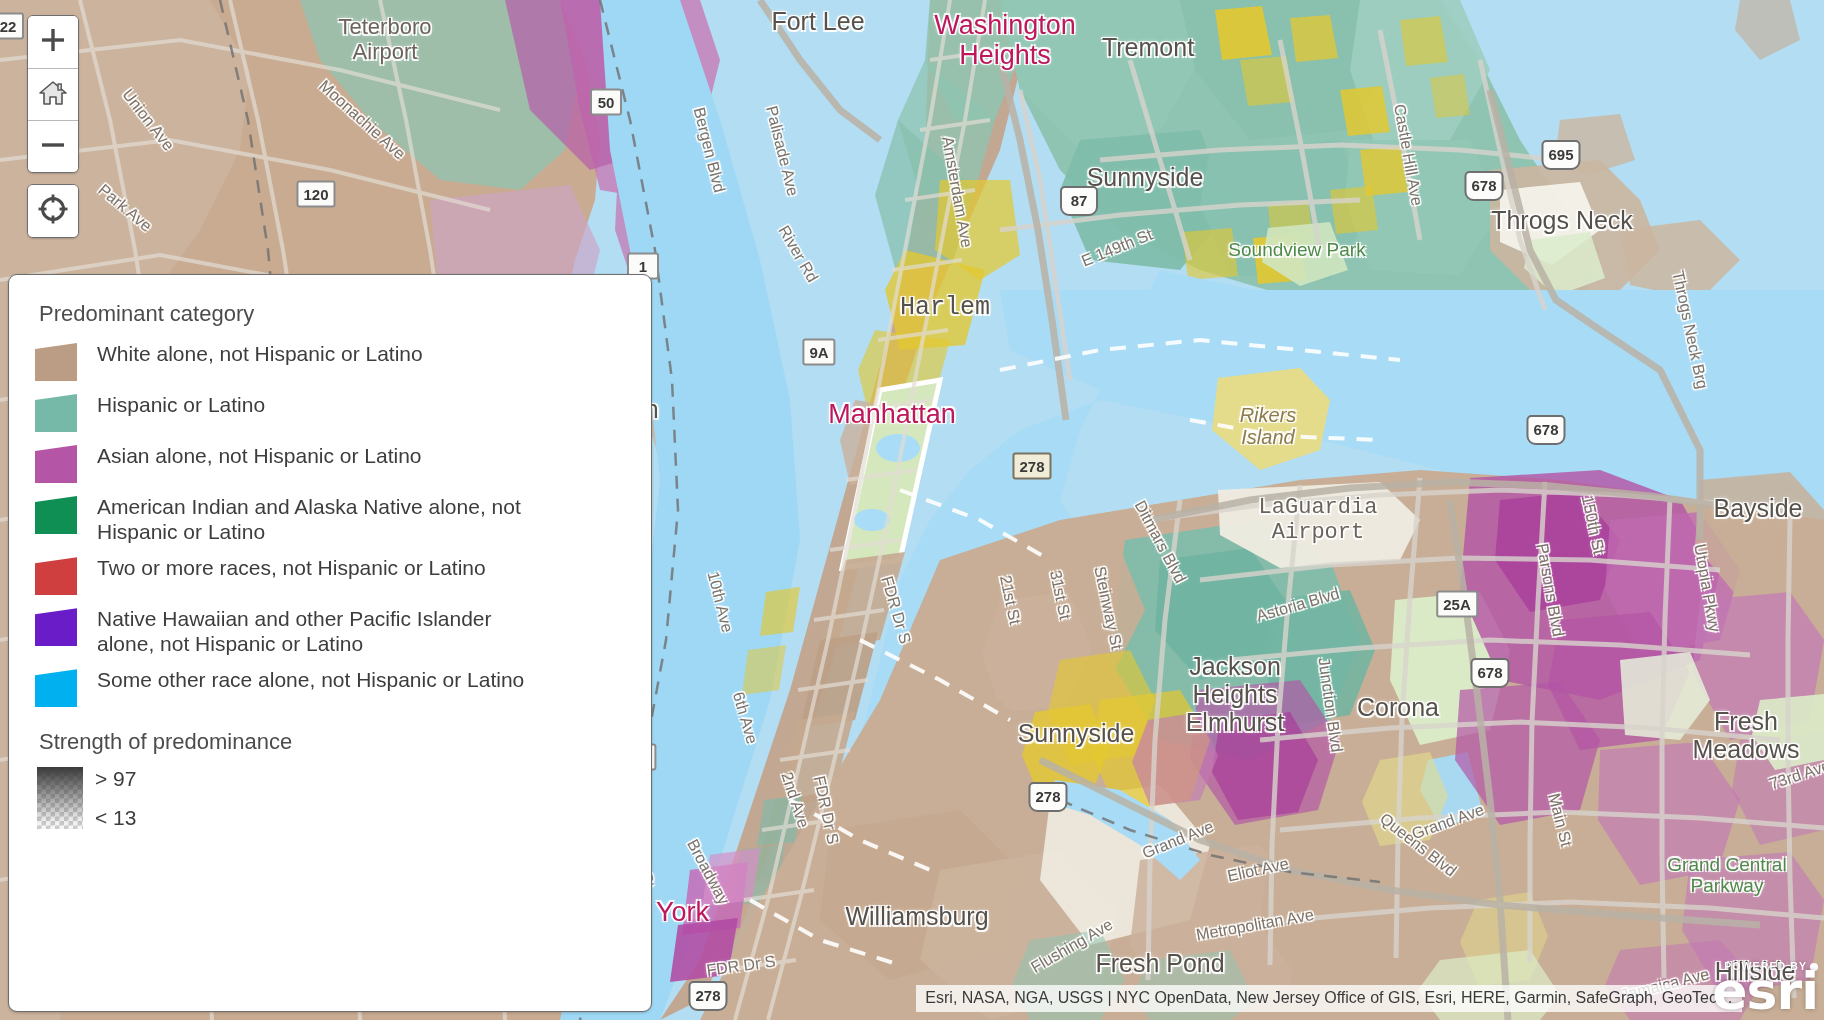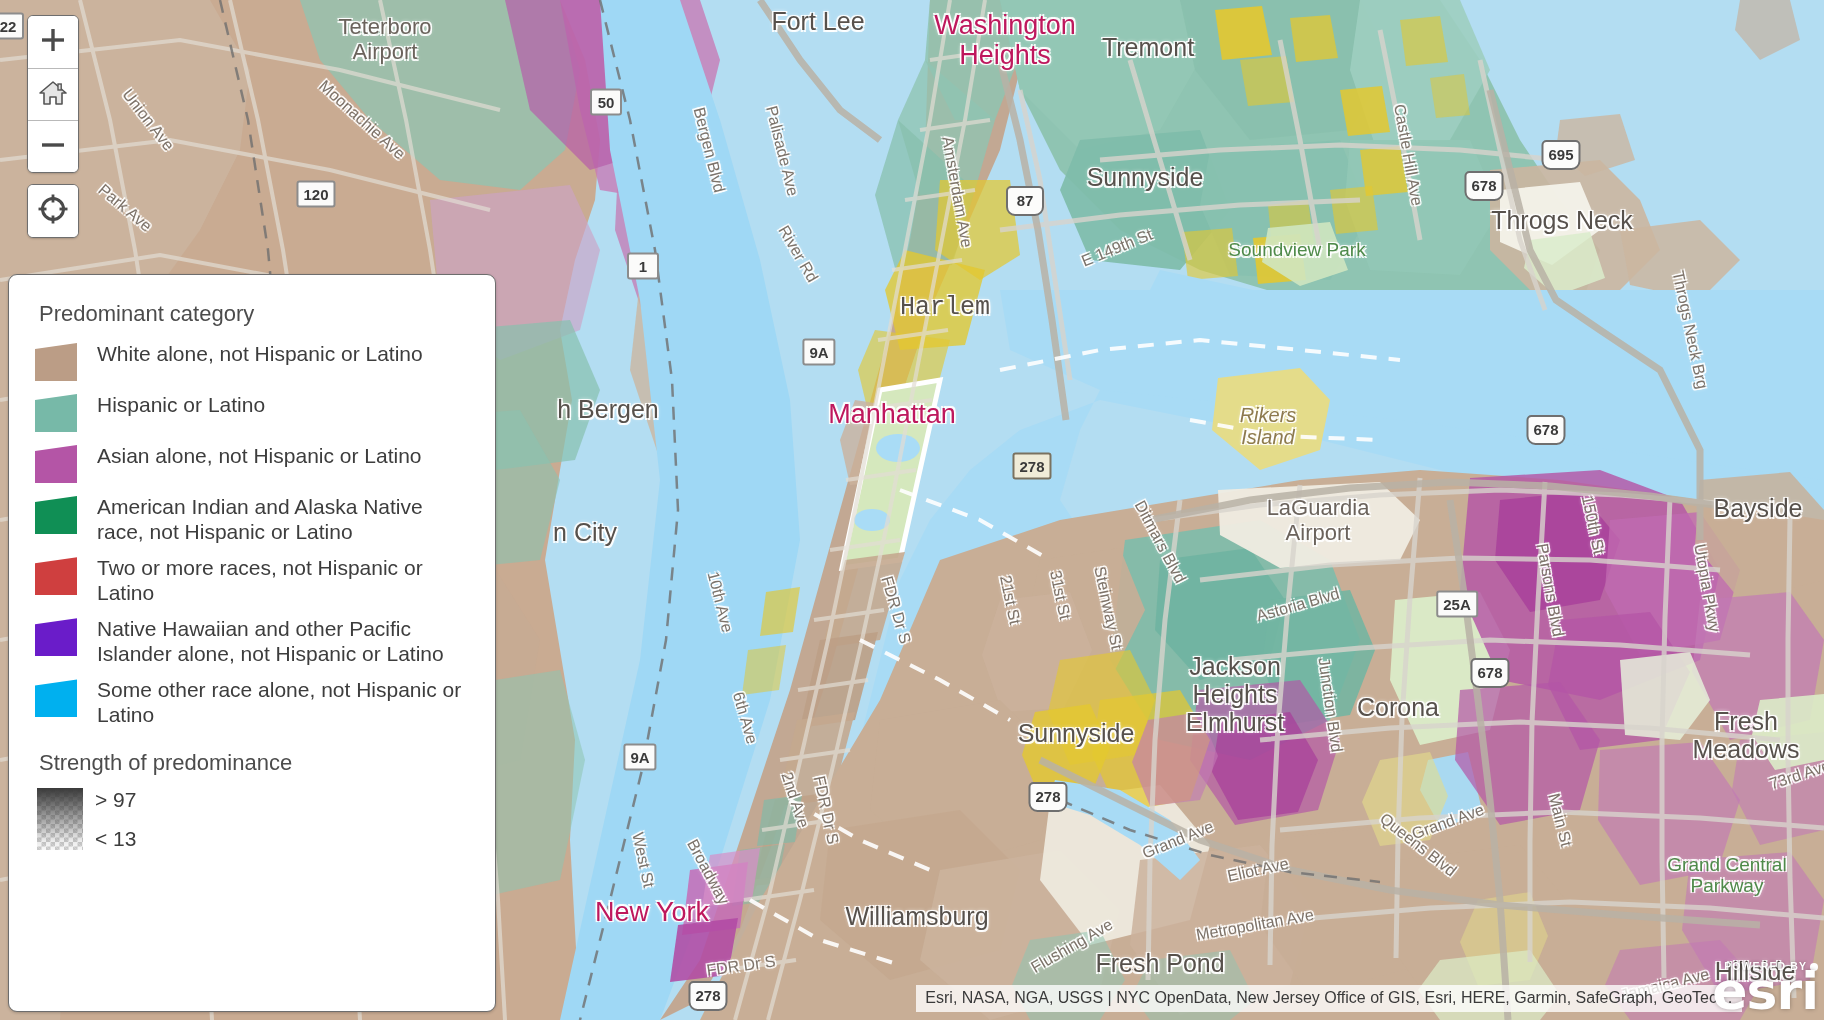"87" div.shield { left: 1025px -> 1079px }
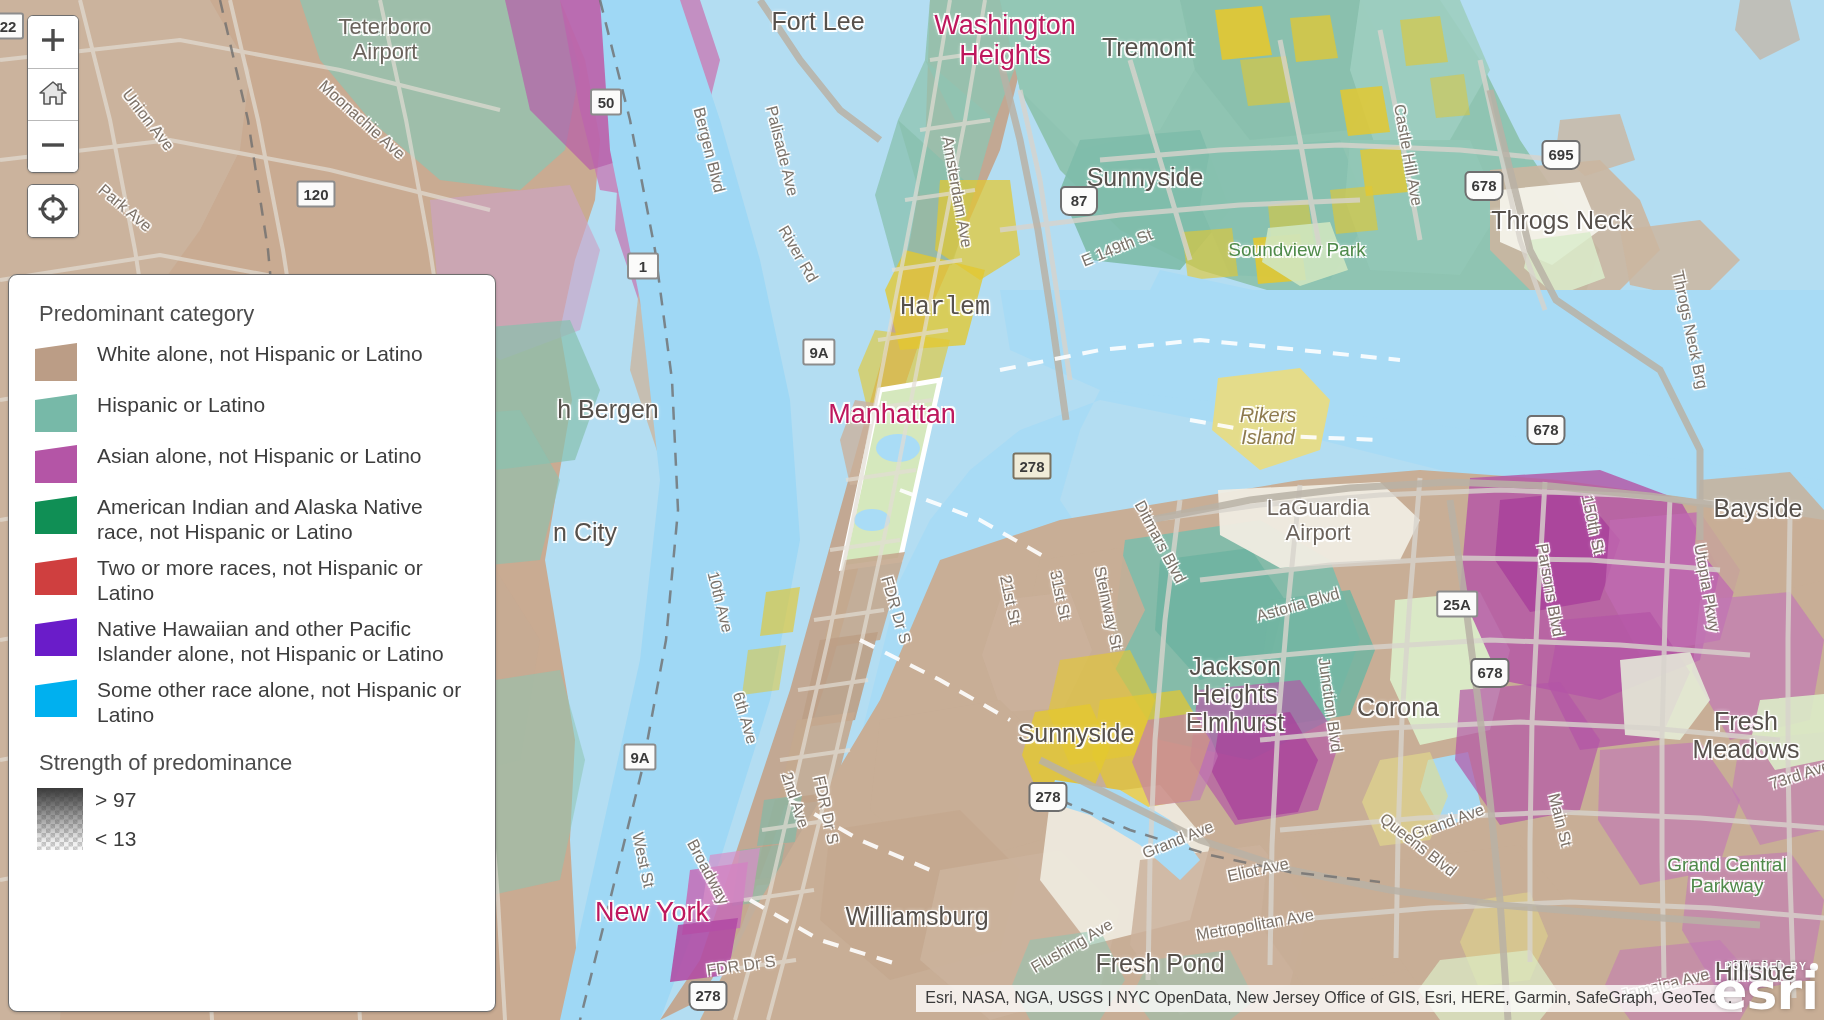"Predominant category" #legend { width: 488px -> 644px }
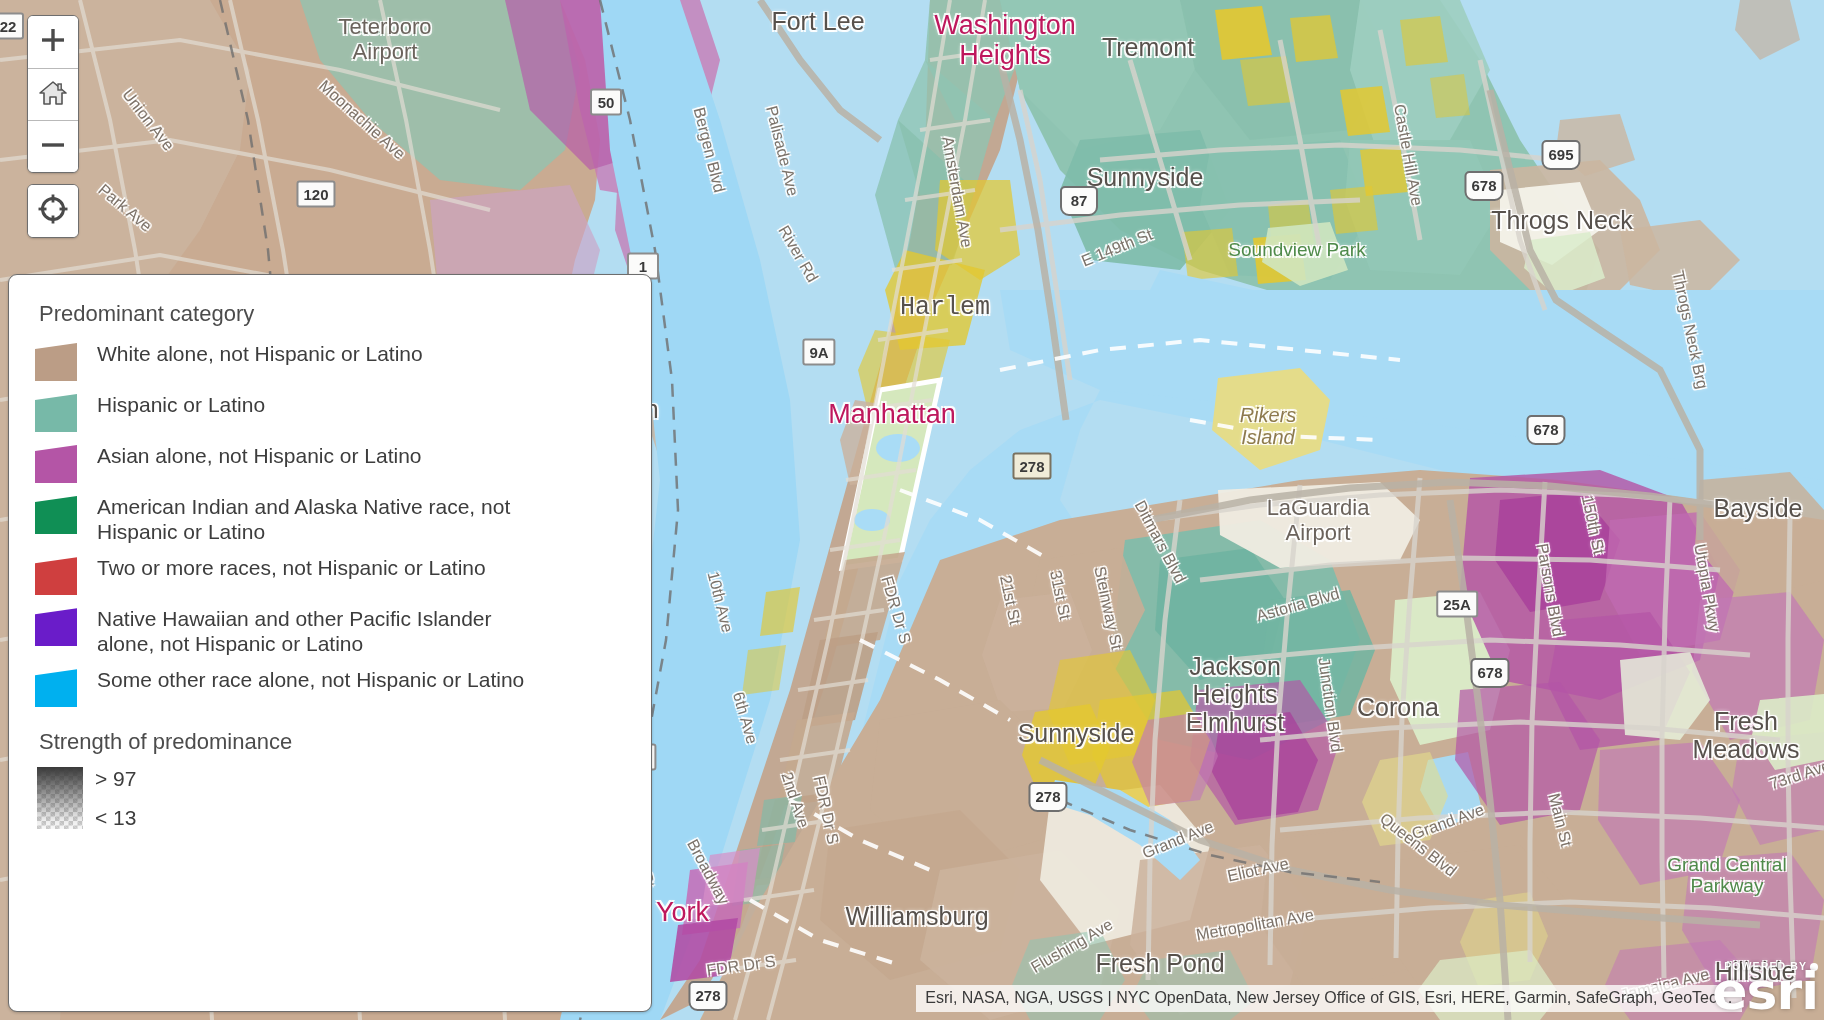"American Indian and Alaska Native" div.legend-label { text: race -> alone }
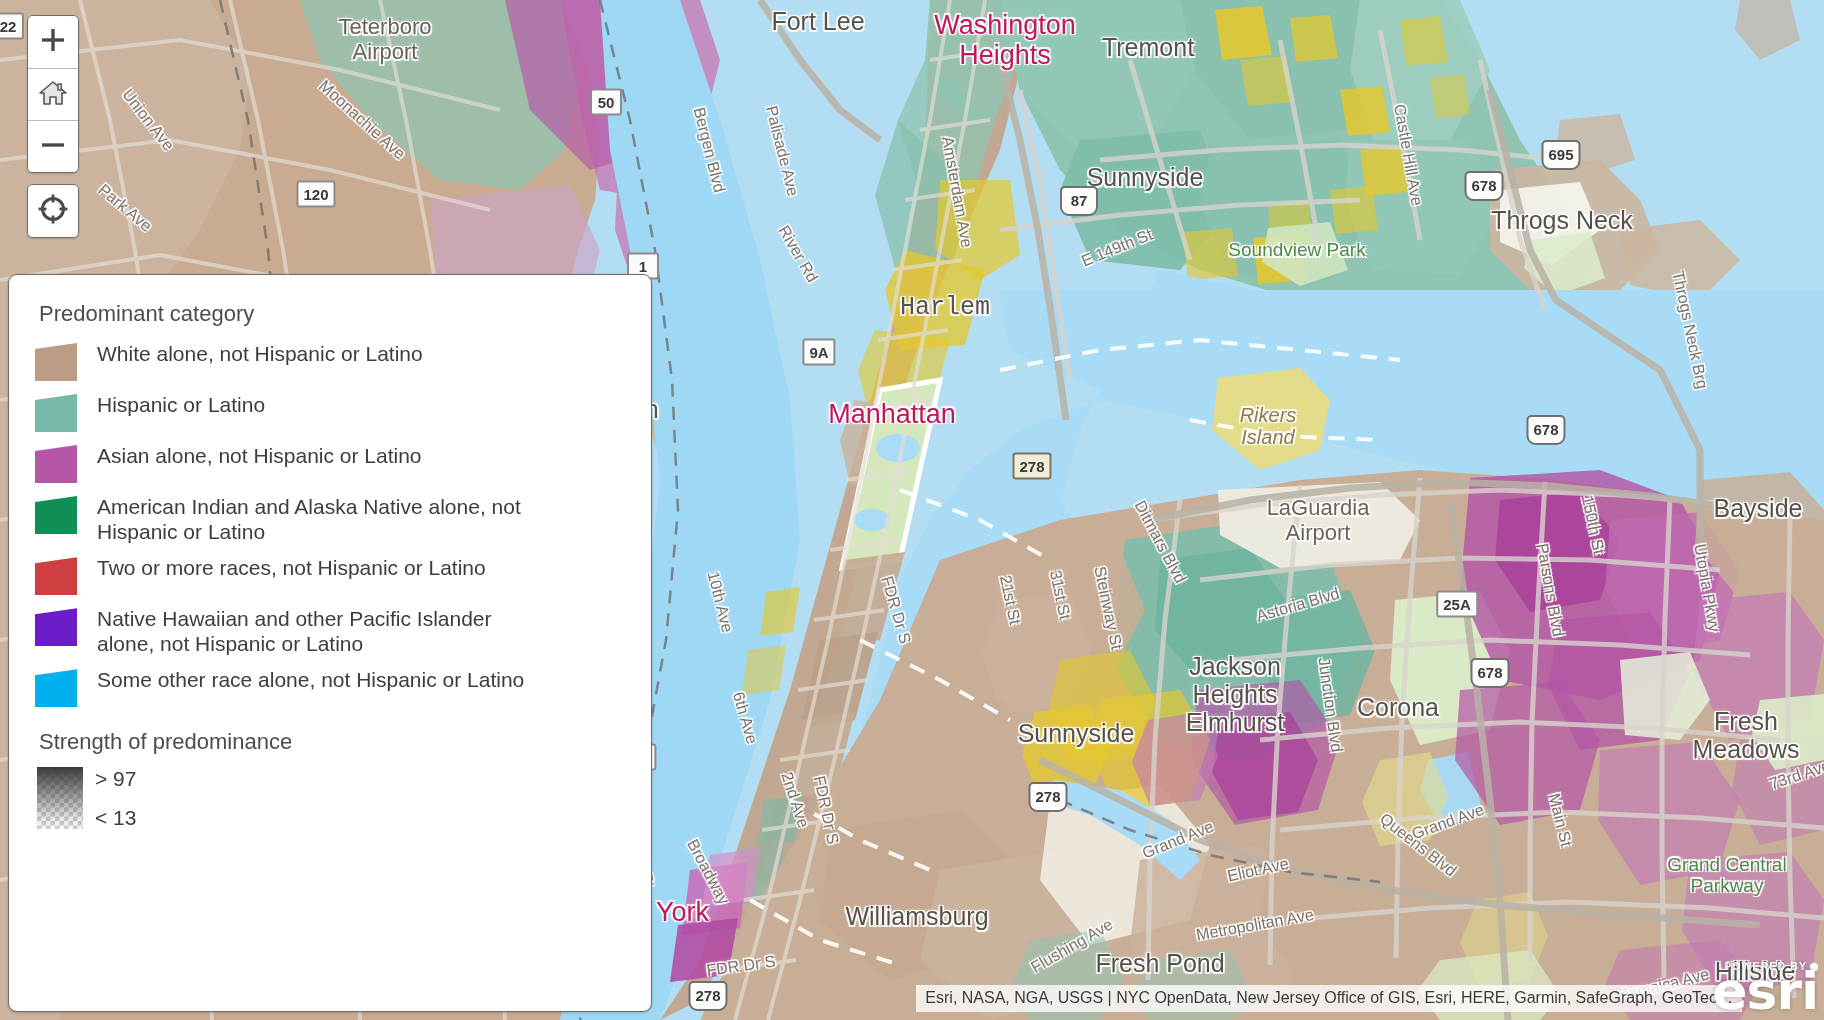"LaGuardia" div.map-label { font-family: none -> Liberation Mono, monospace }
